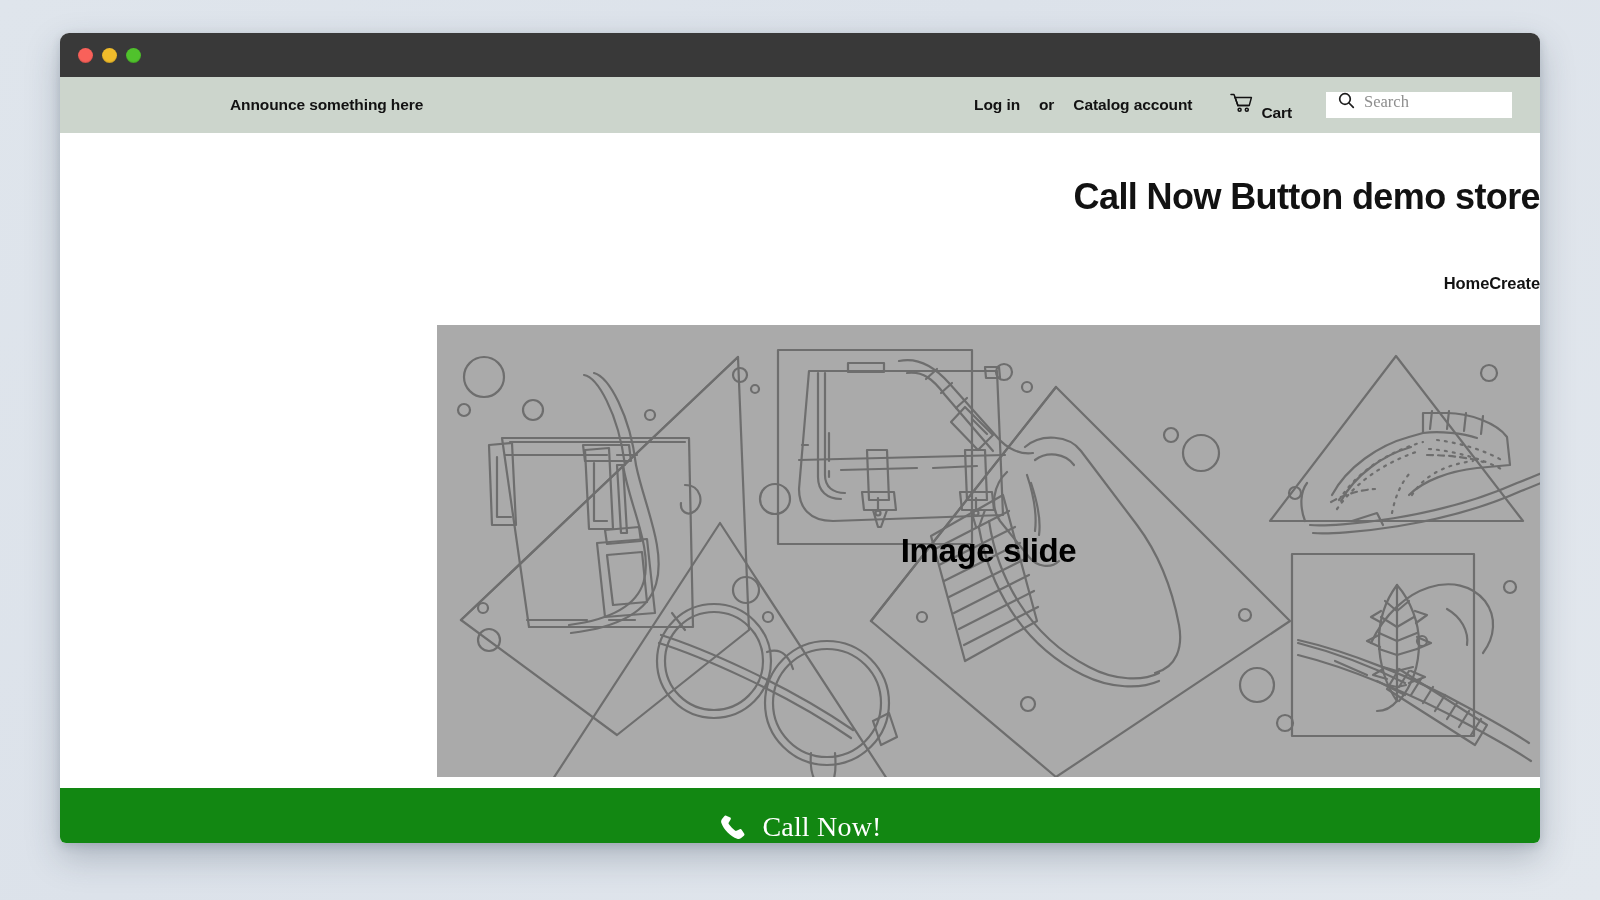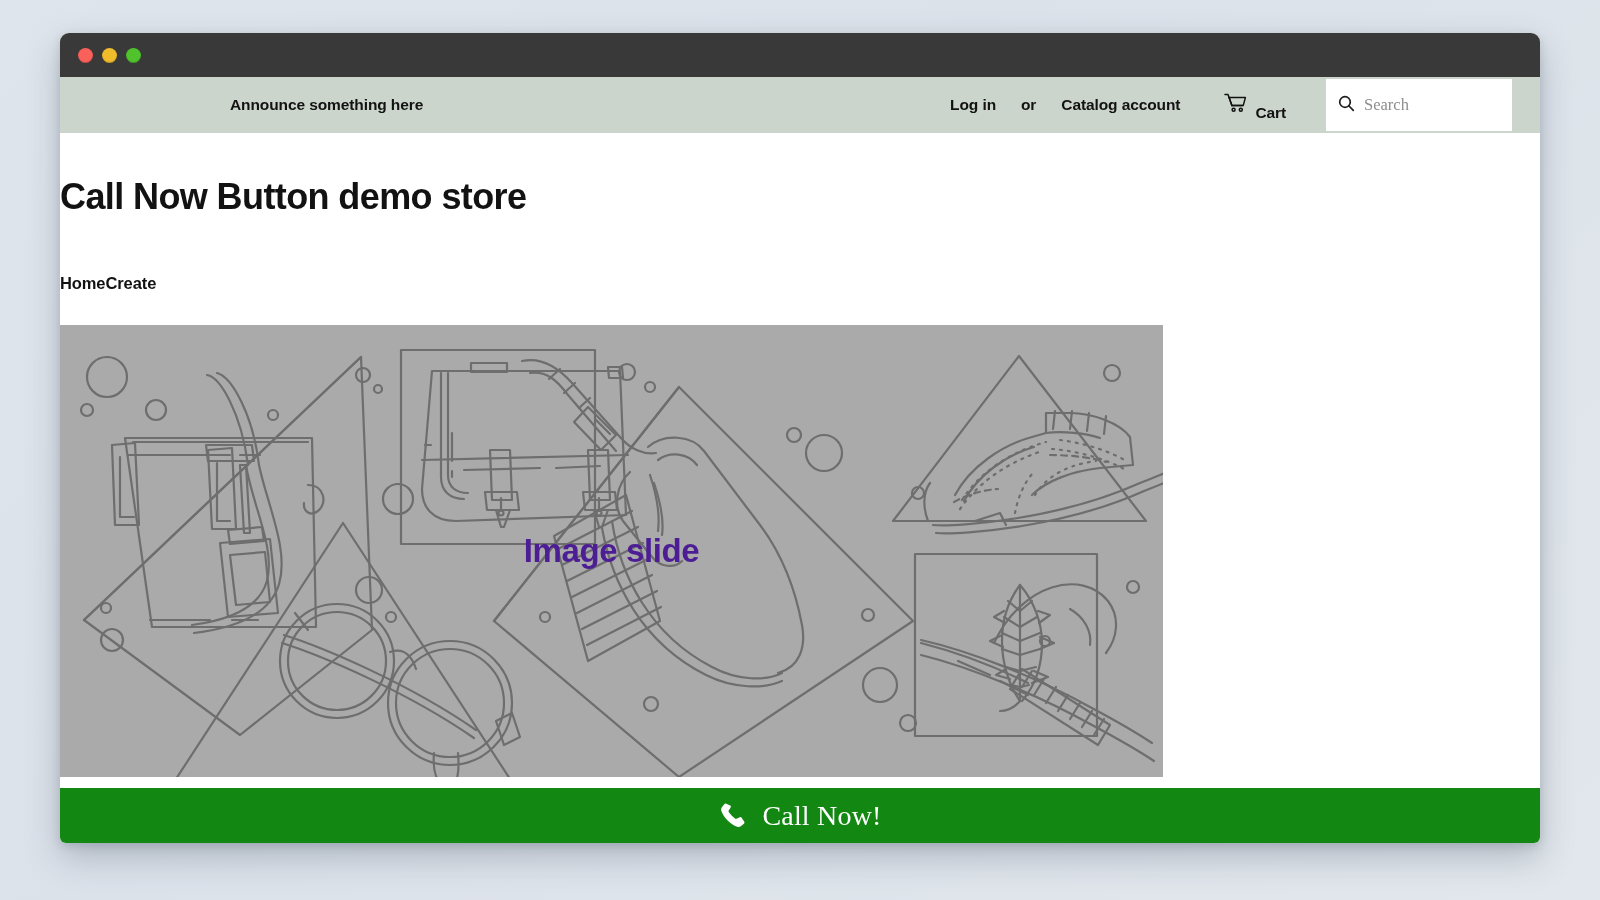"Log in" #account-nav { gap: 18px -> 12px }
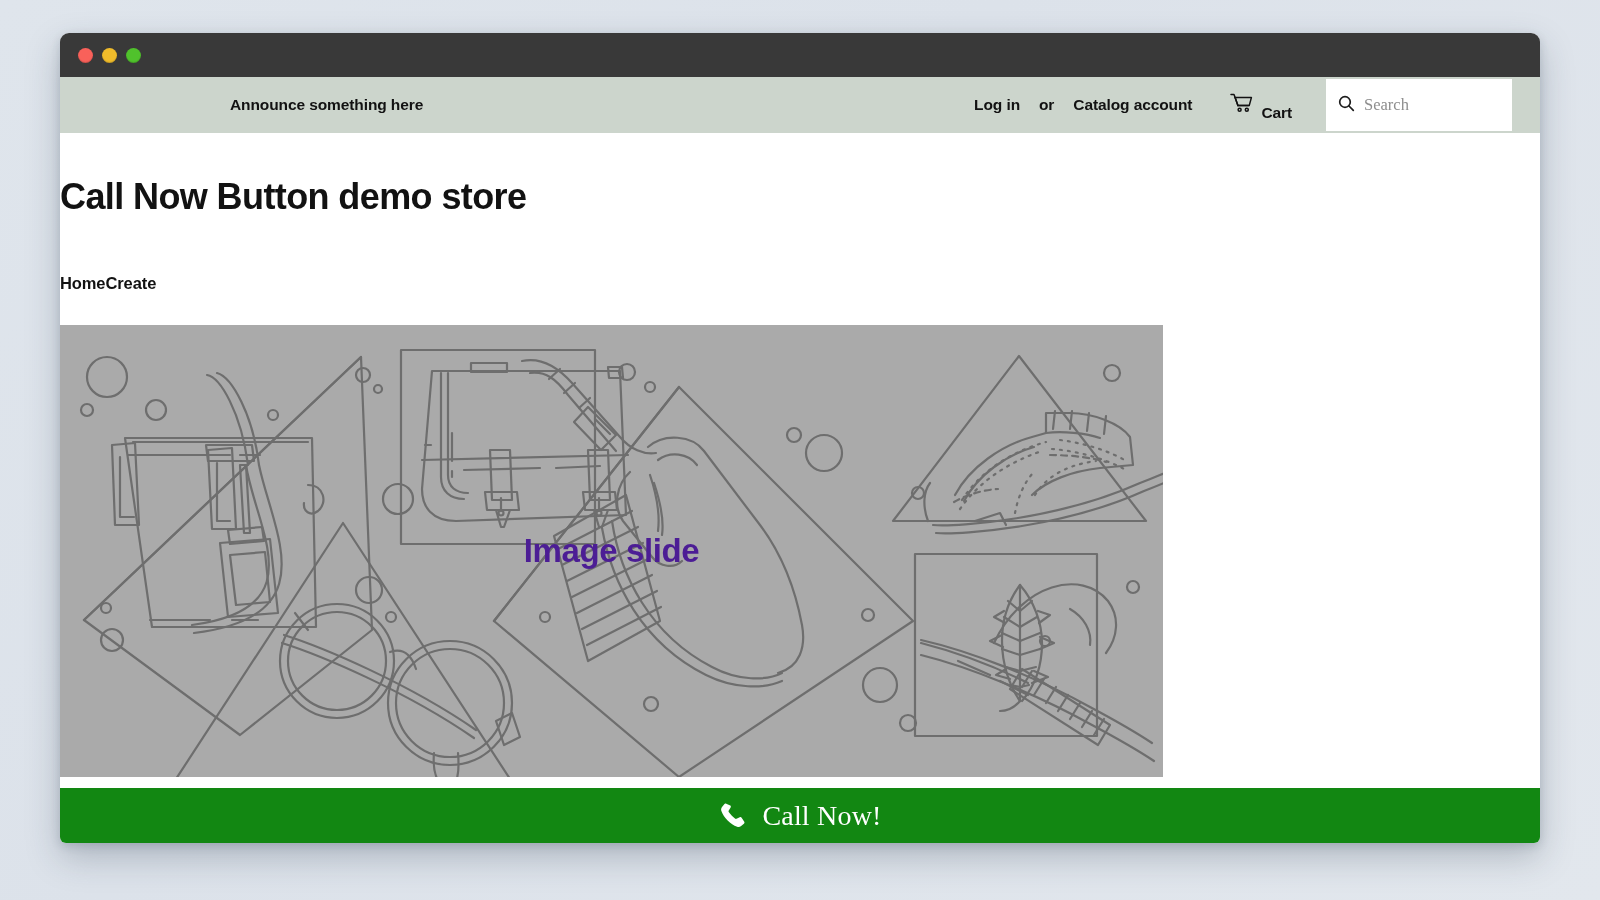"Search" #search-box { align-items: center -> flex-start; height: 52px -> 26px }
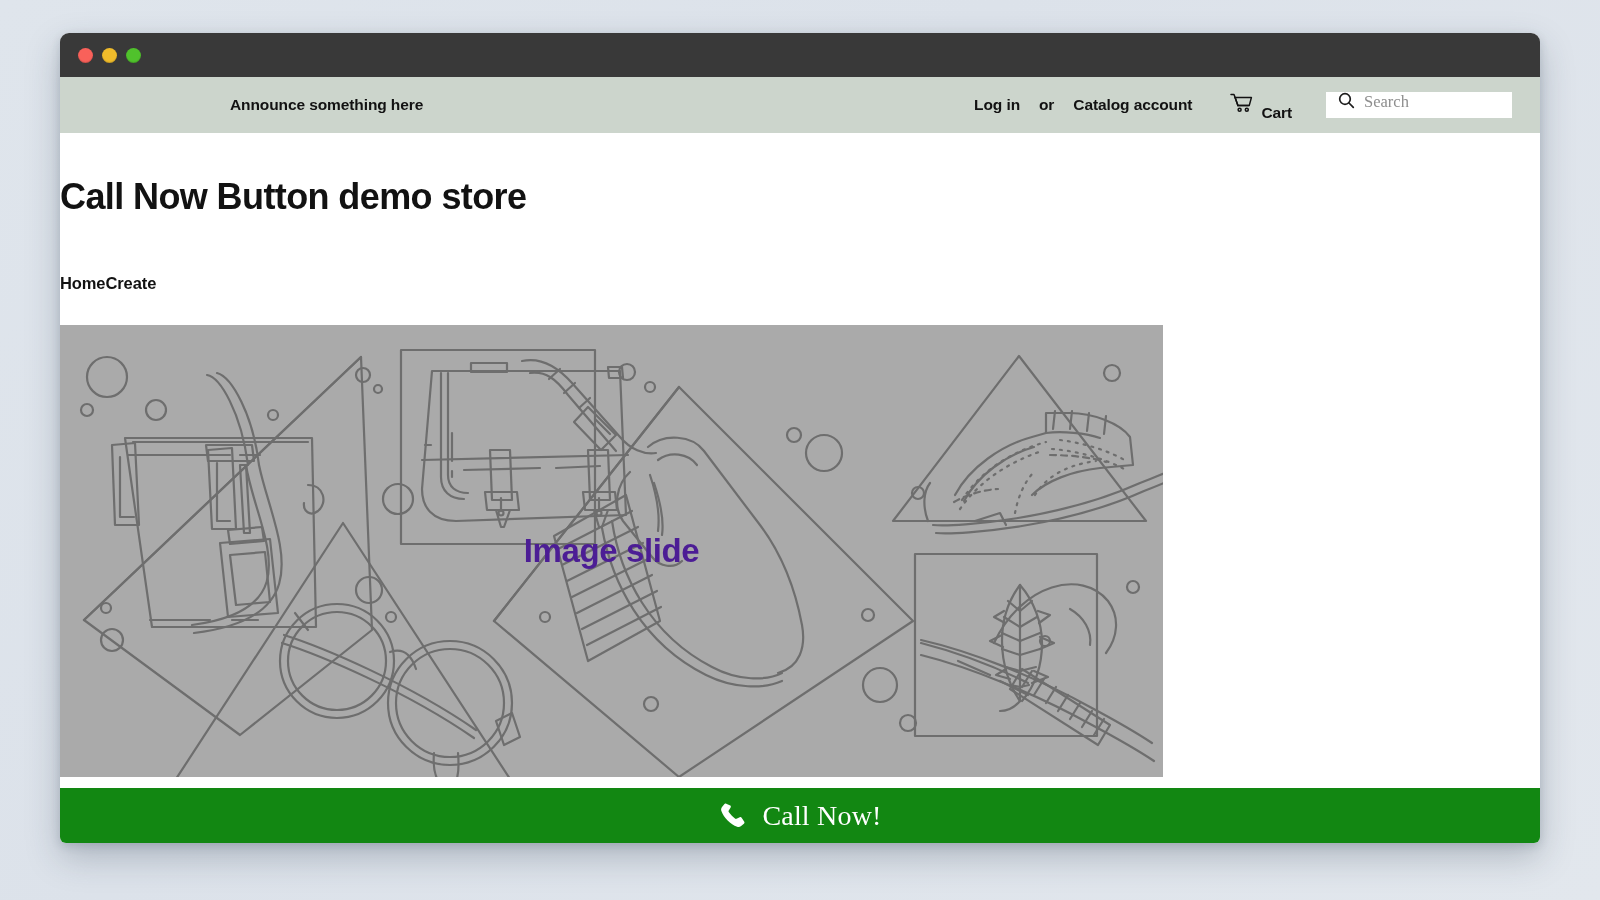"Call Now Button demo store" #store-body { align-items: flex-start -> flex-end }
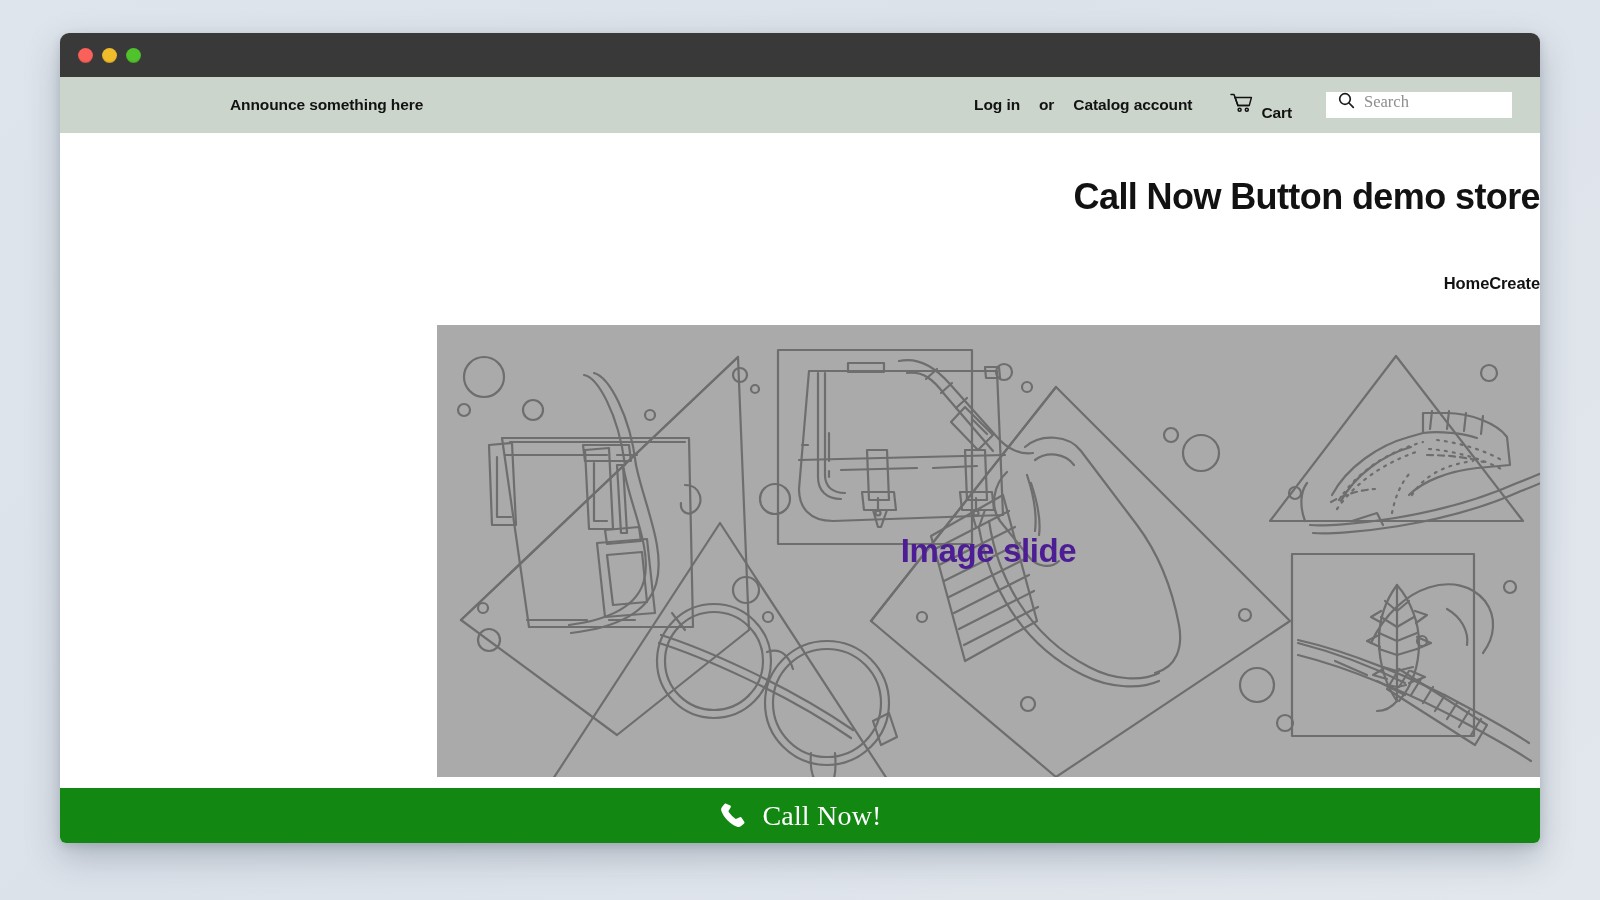"Image slide" #hero-caption { color: #4c1d95 -> #000000 }
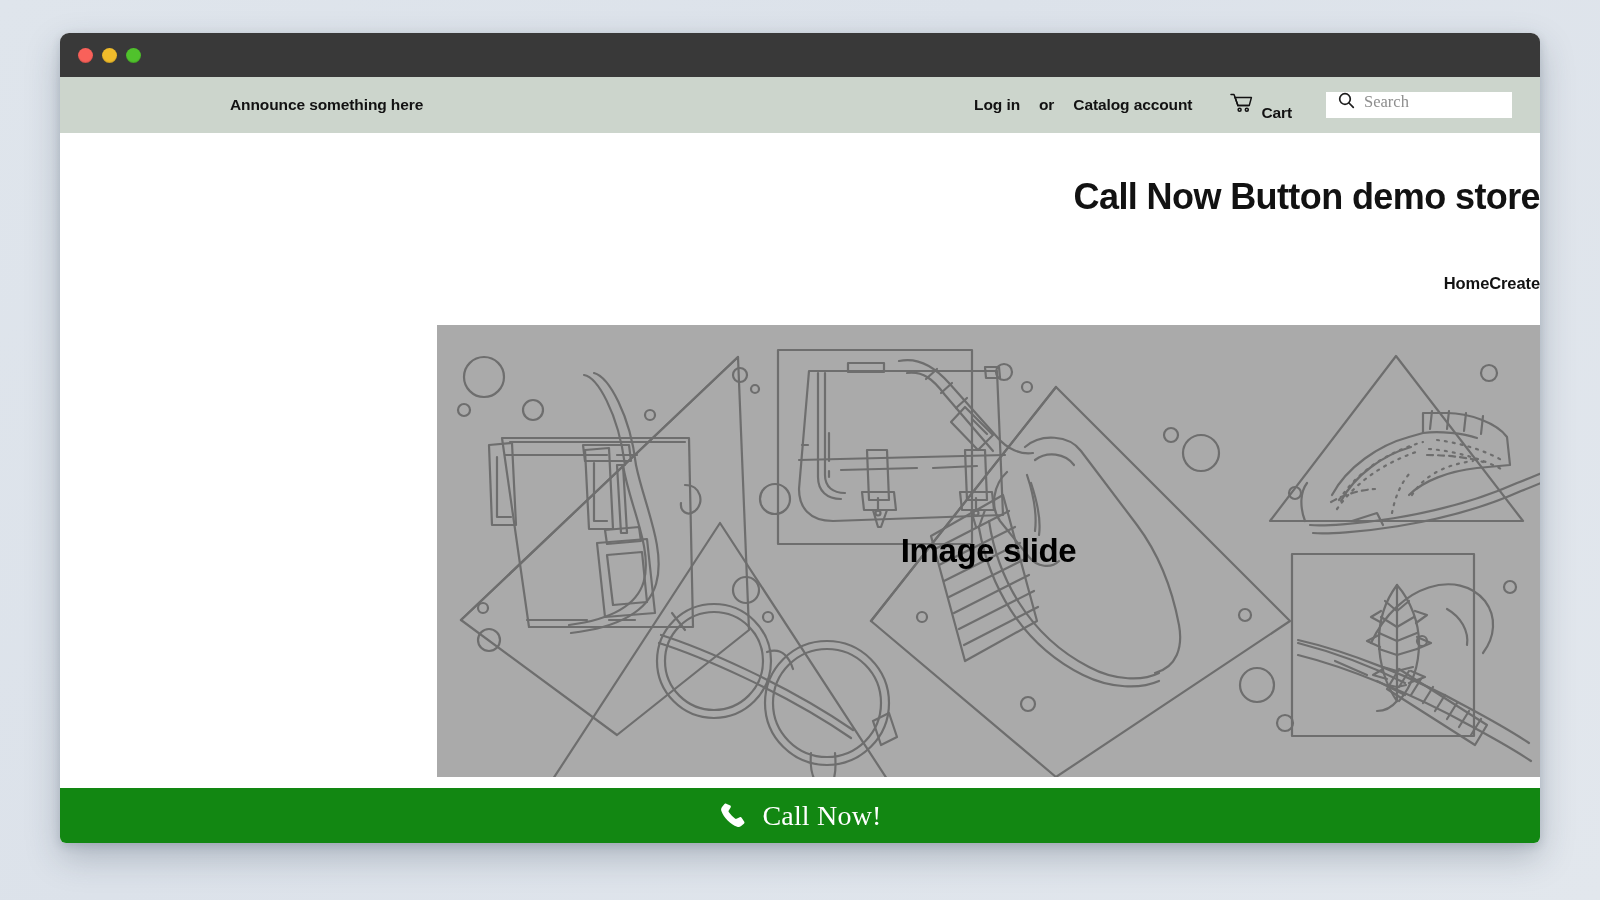"Call Now!" #call-now-bar { align-items: center -> flex-end }
